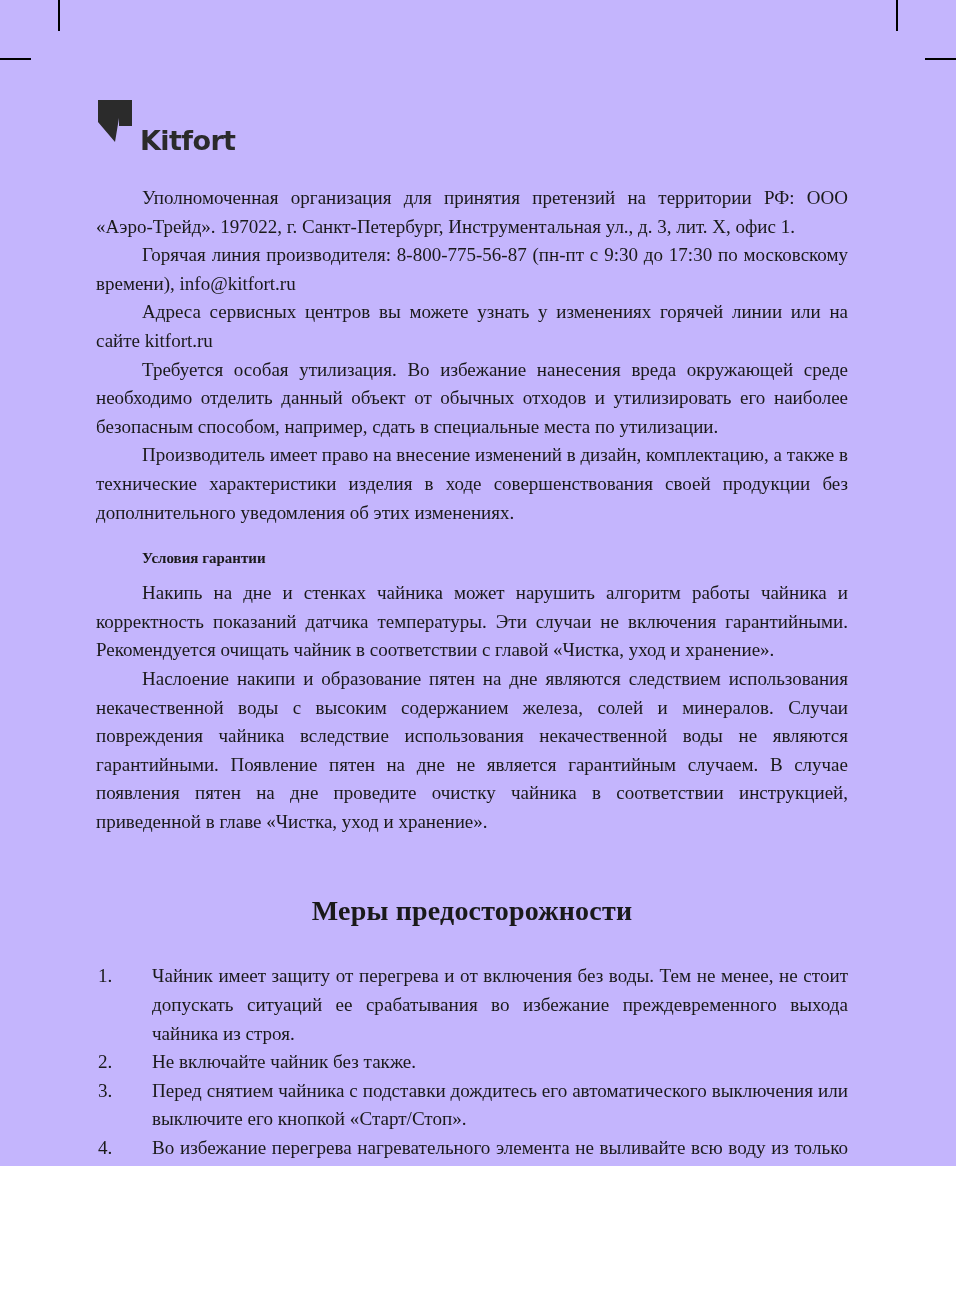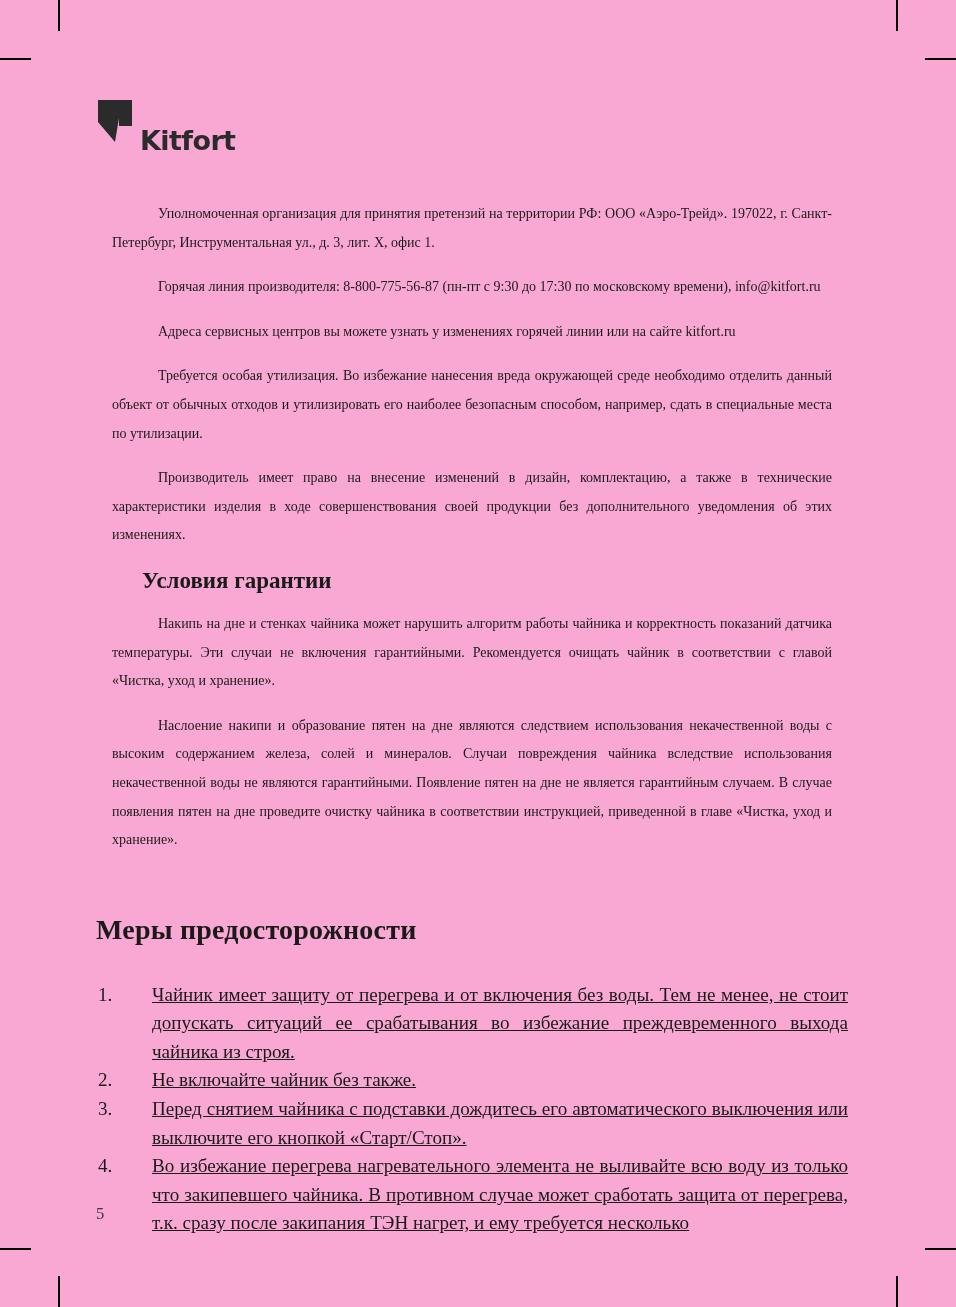"Kitfort" .page { background: #f9a8d4 -> #c4b5fd; height: 1307px -> 1166px }
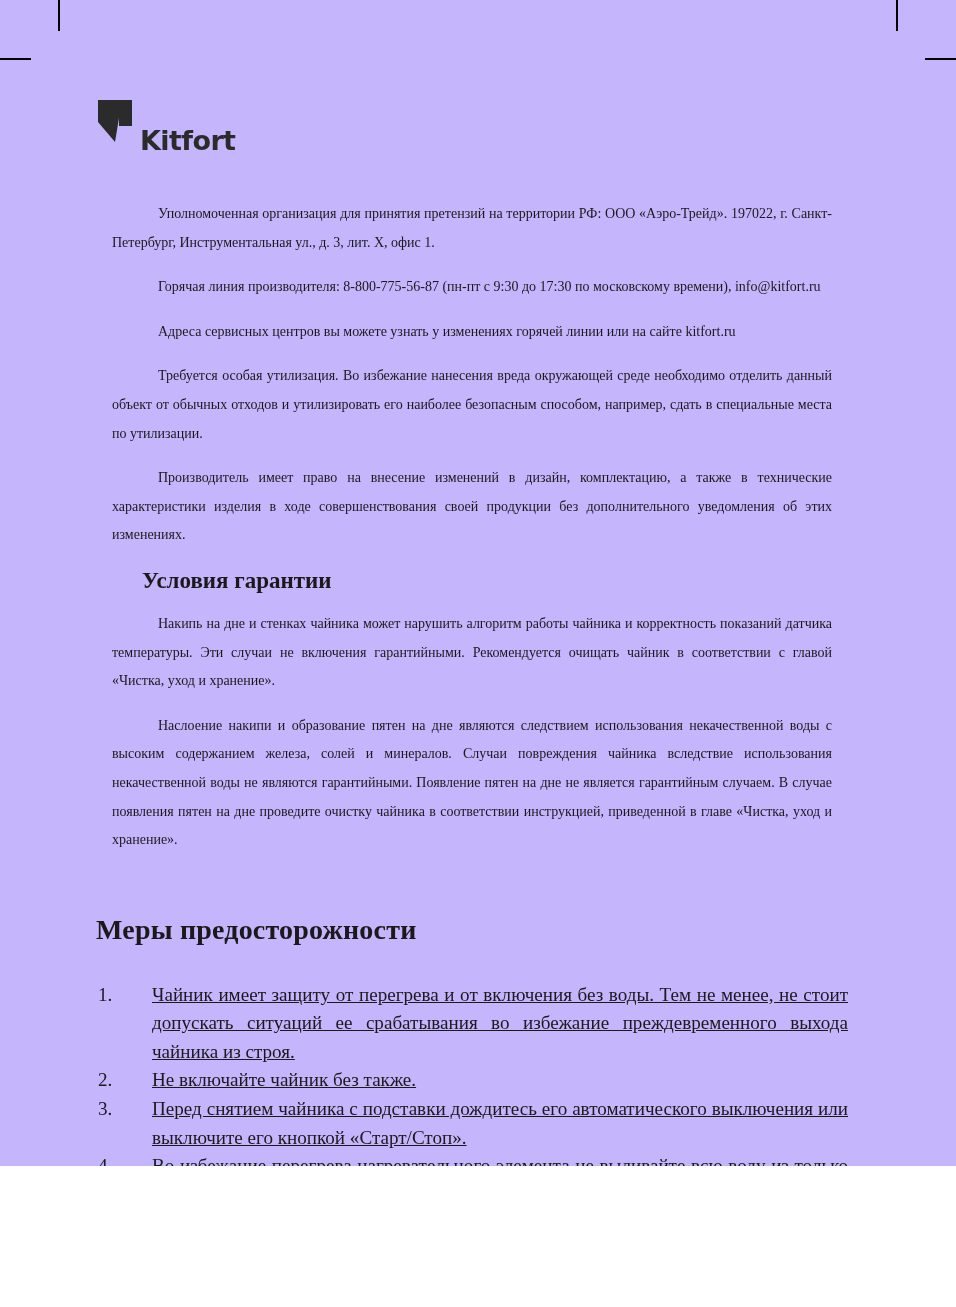"Уполномоченная организация для принятия" p.para { font-size: 14px -> 19px; margin: 16px -> 0 }
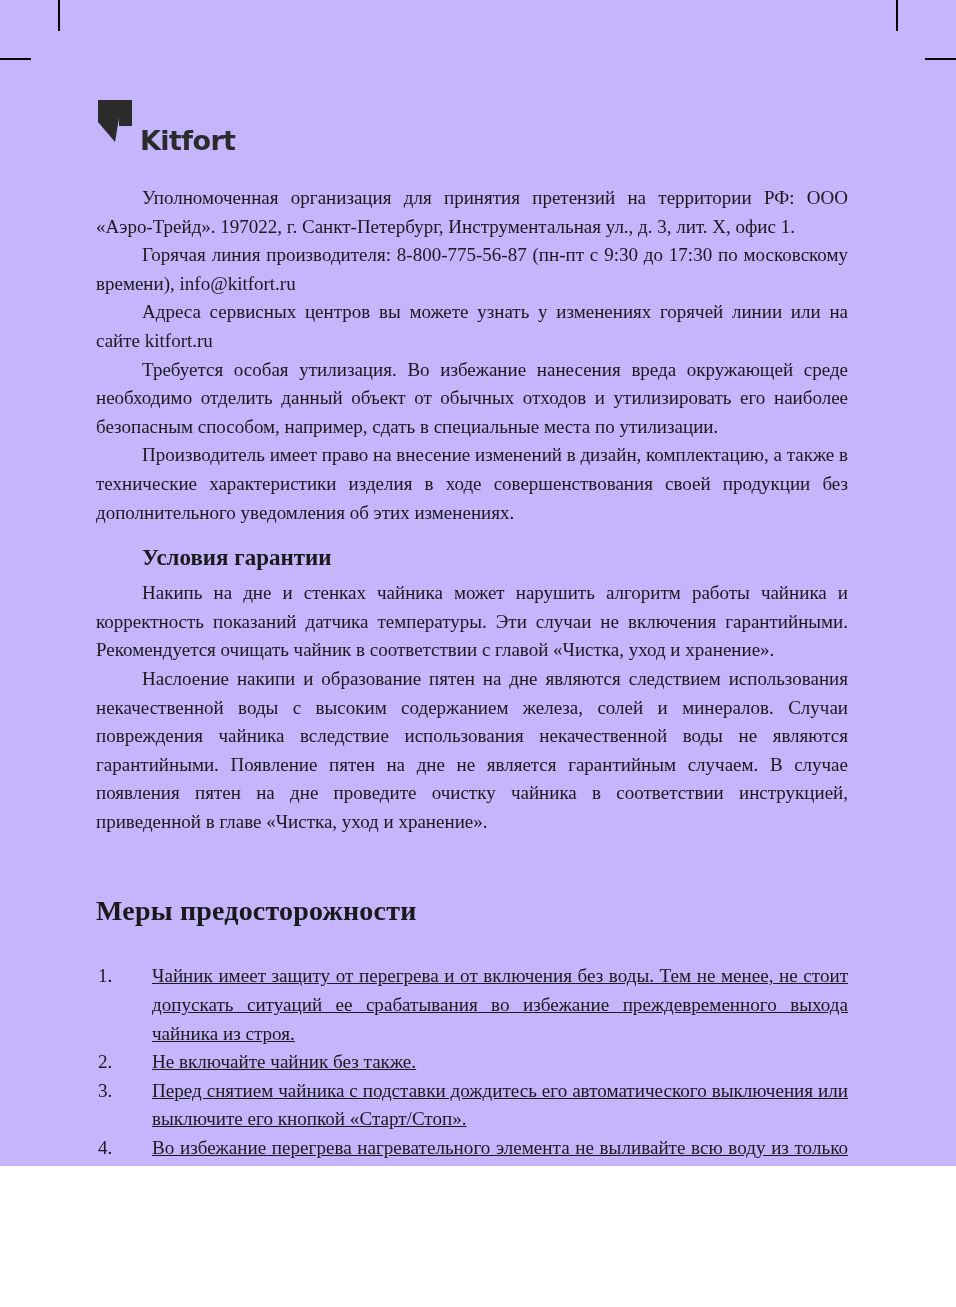"Условия гарантии" h3.subhead { font-size: 23px -> 15px }
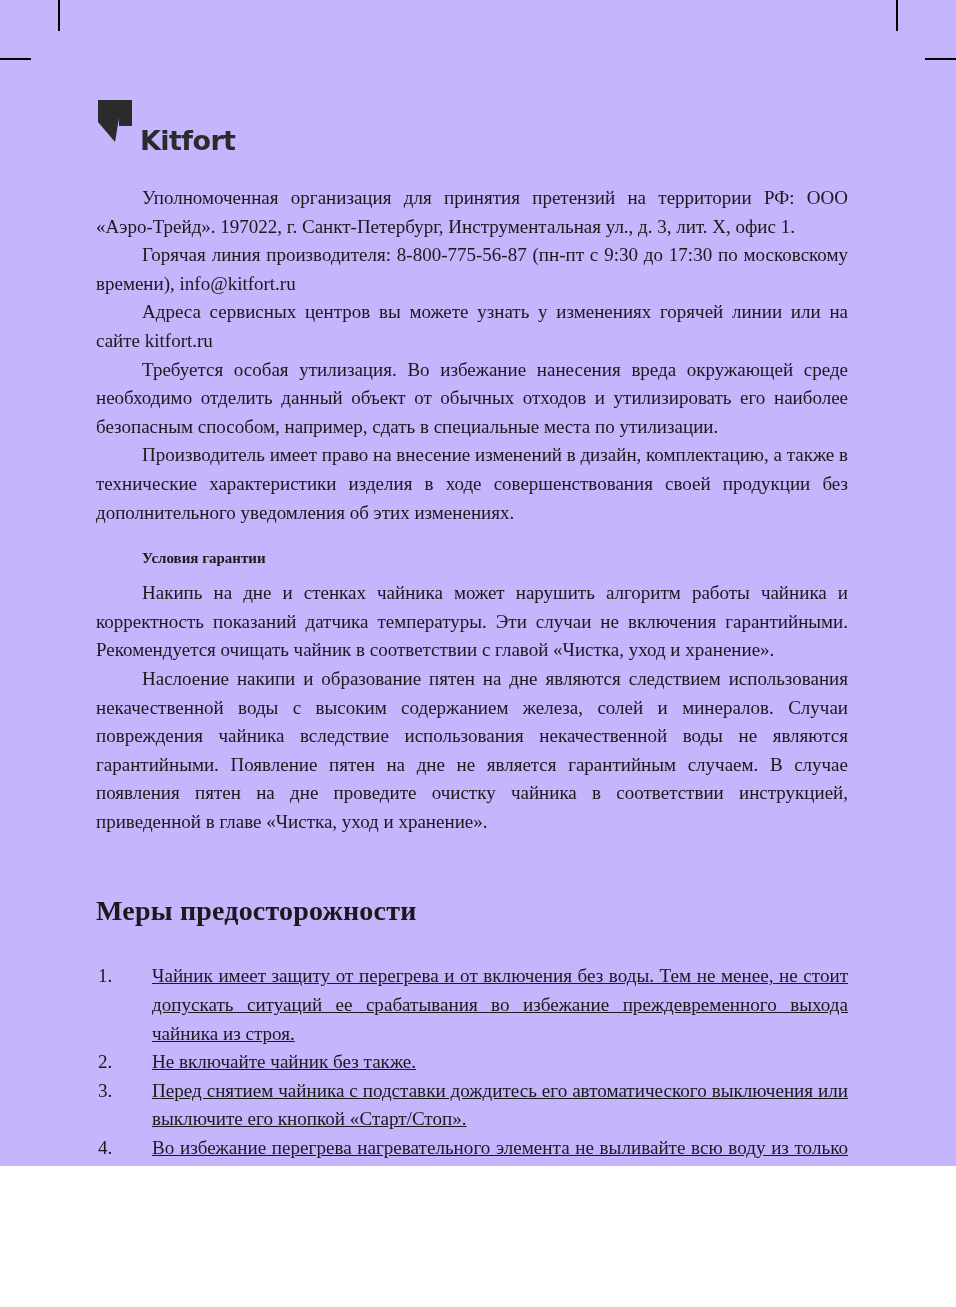"Меры предосторожности" h1.chapter { text-align: none -> center }
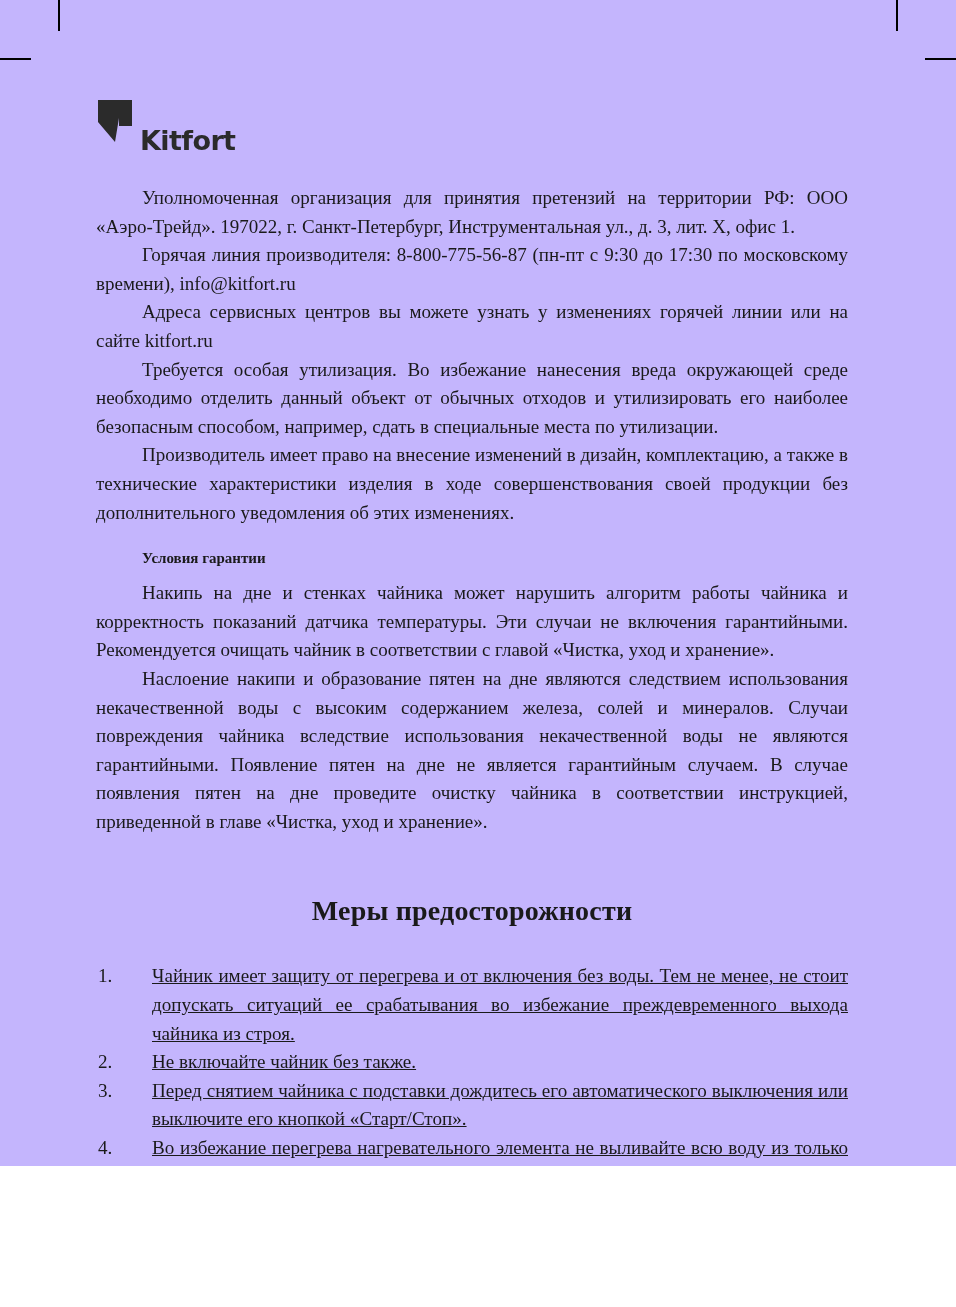"Чайник имеет защиту от перегрева" ol.numlist { text-decoration: underline -> none }
